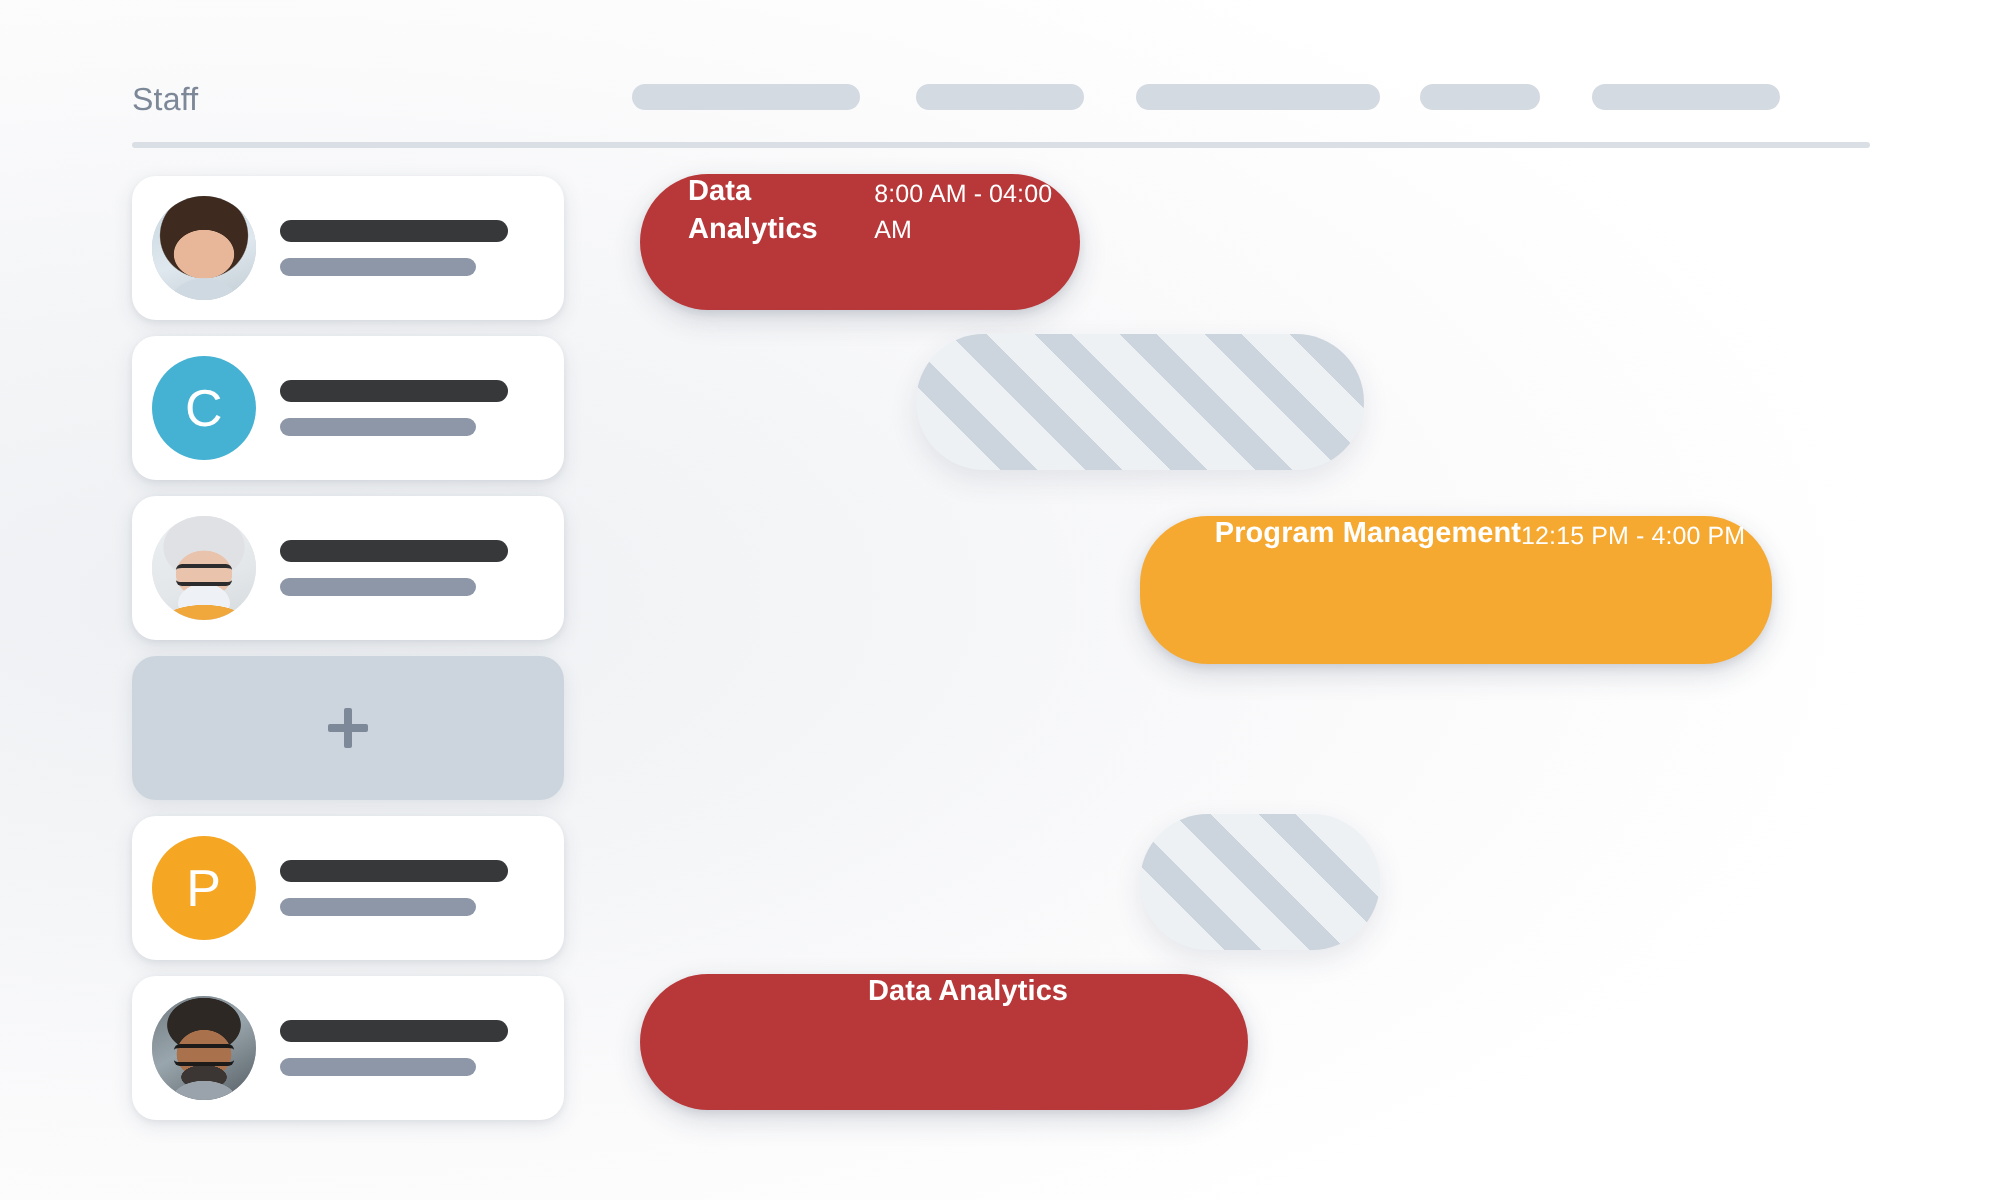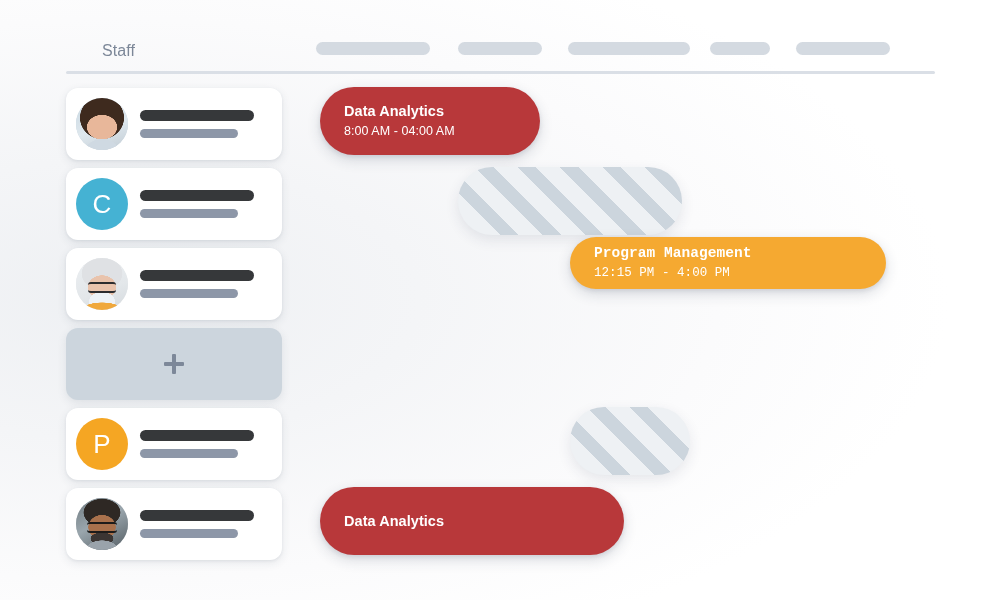"Staff" .header-title { margin-left: 36px -> none }
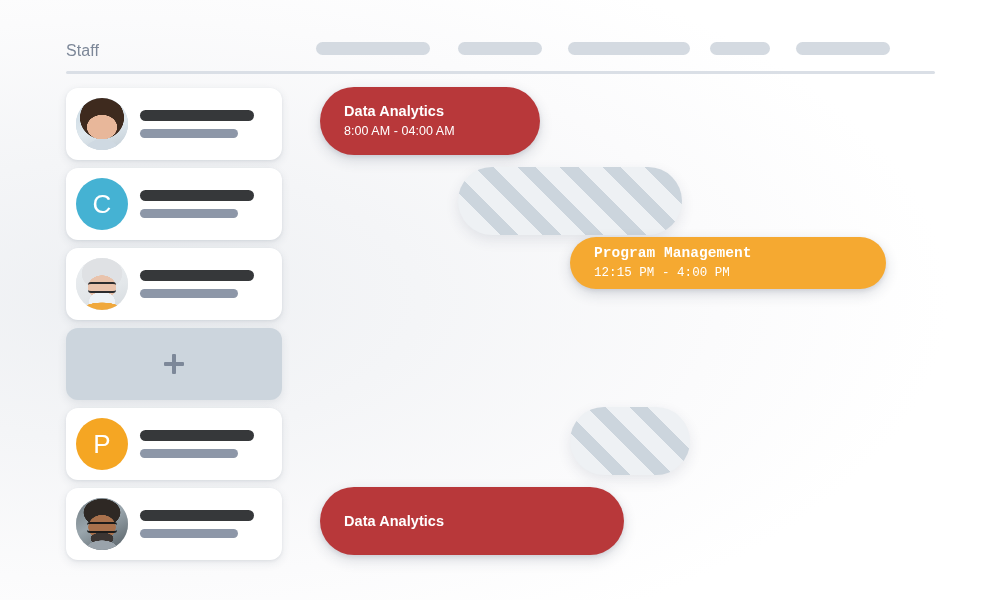"Data Analytics" .event { flex-direction: column -> none }
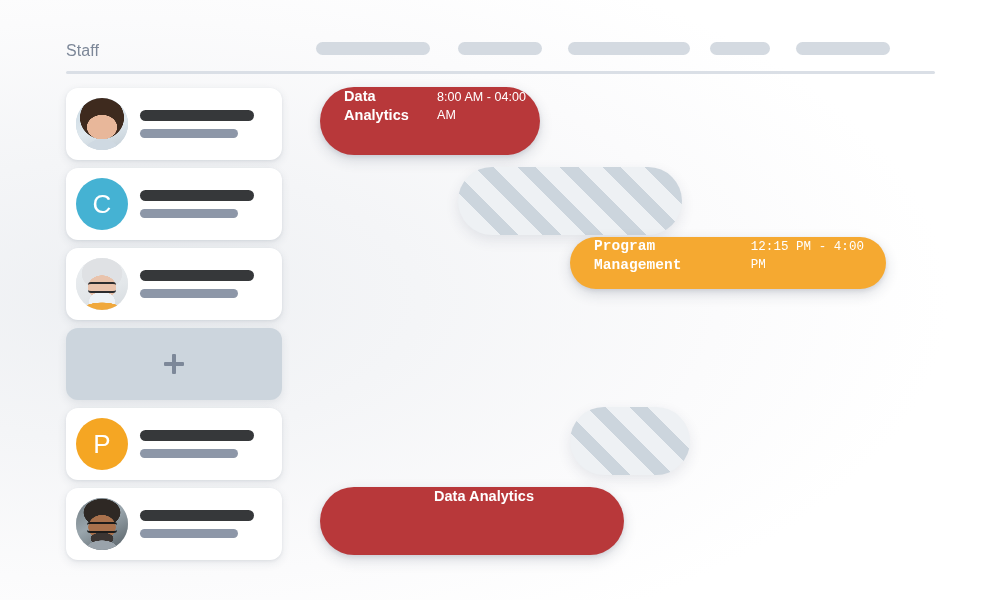"Program Management" div.event { font-family: Liberation Mono, monospace -> none; height: 52px -> 74px; top: 237px -> 258px }
